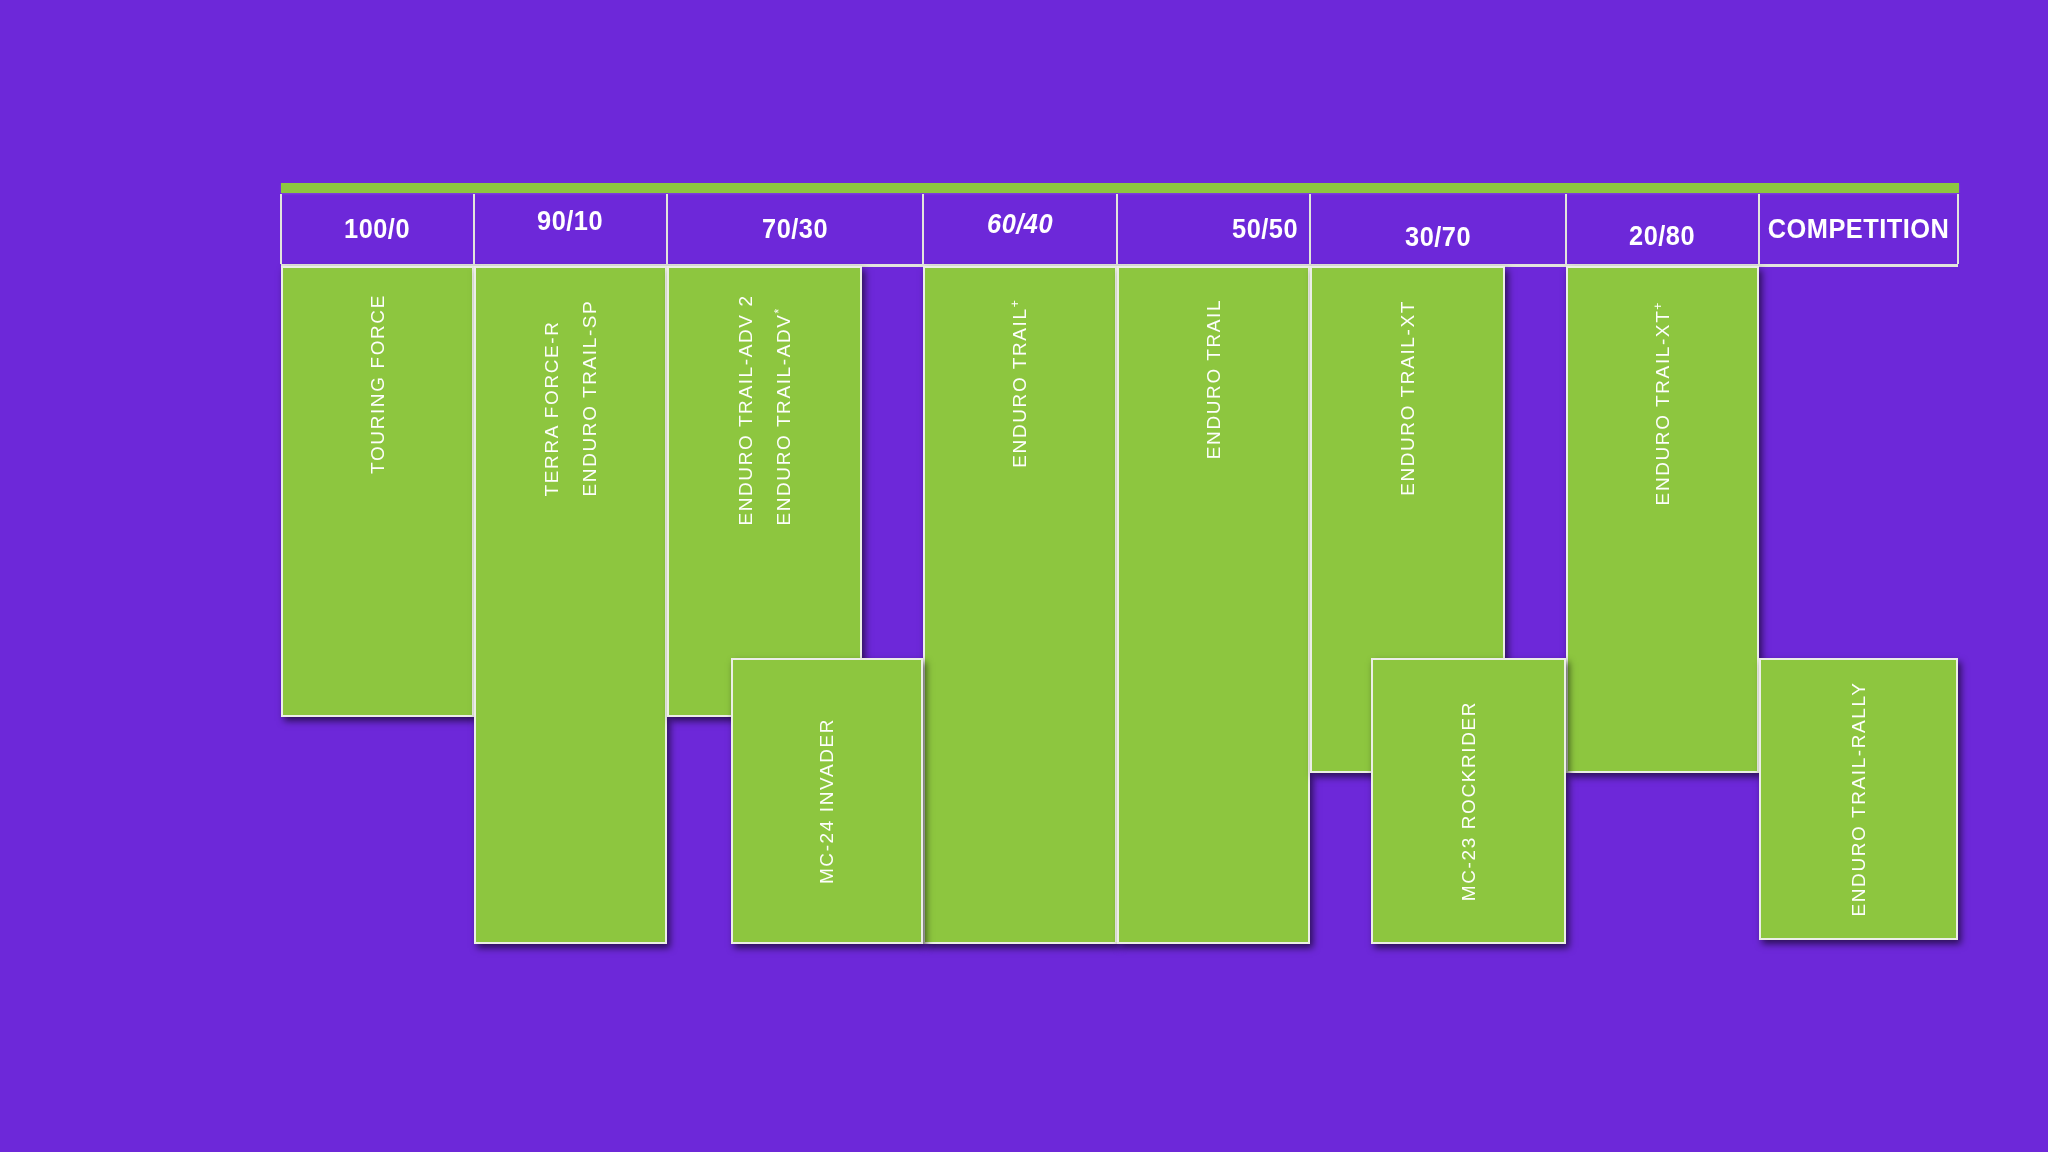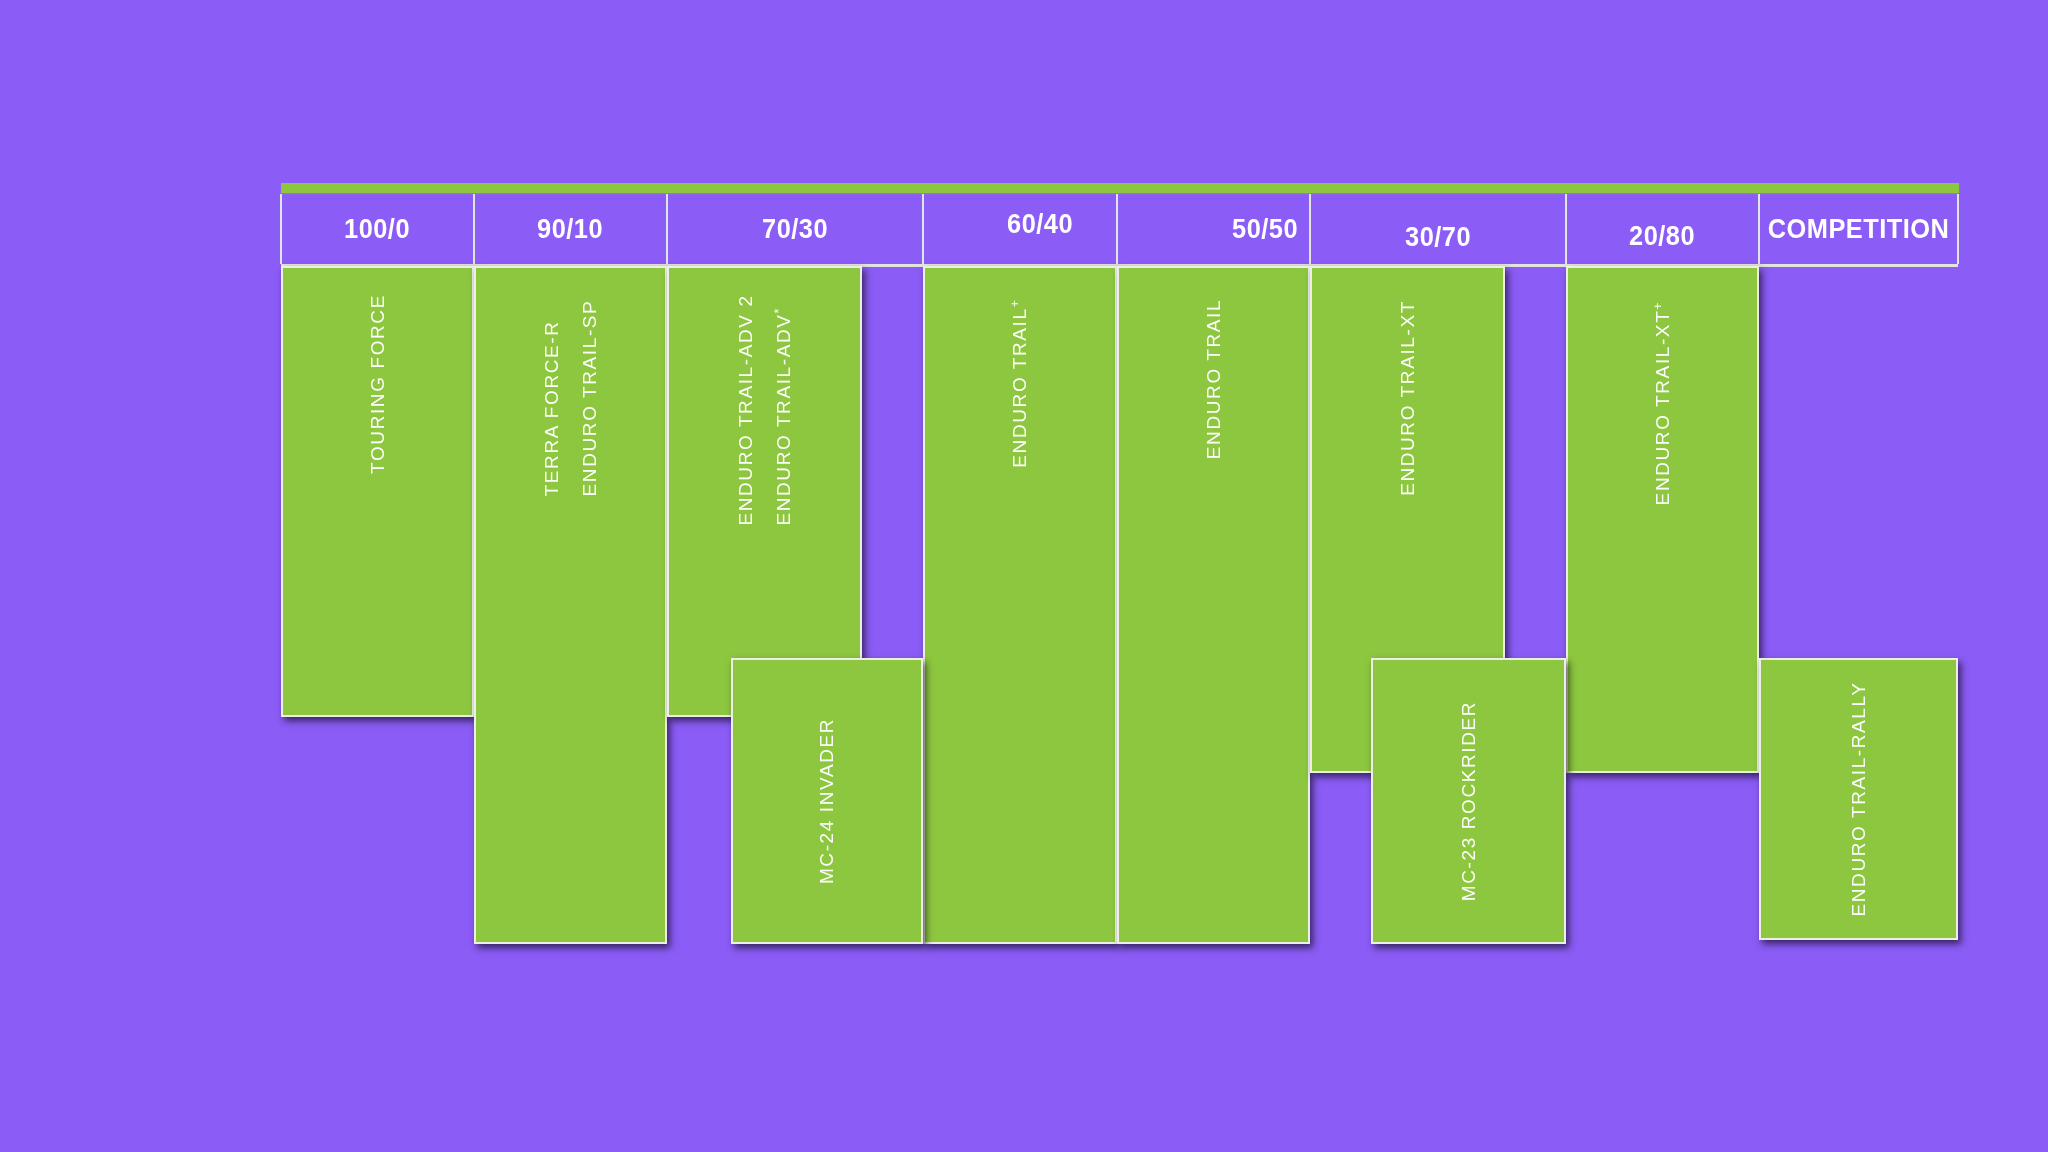"100/0" div { background: #8b5cf6 -> #6d28d9 }
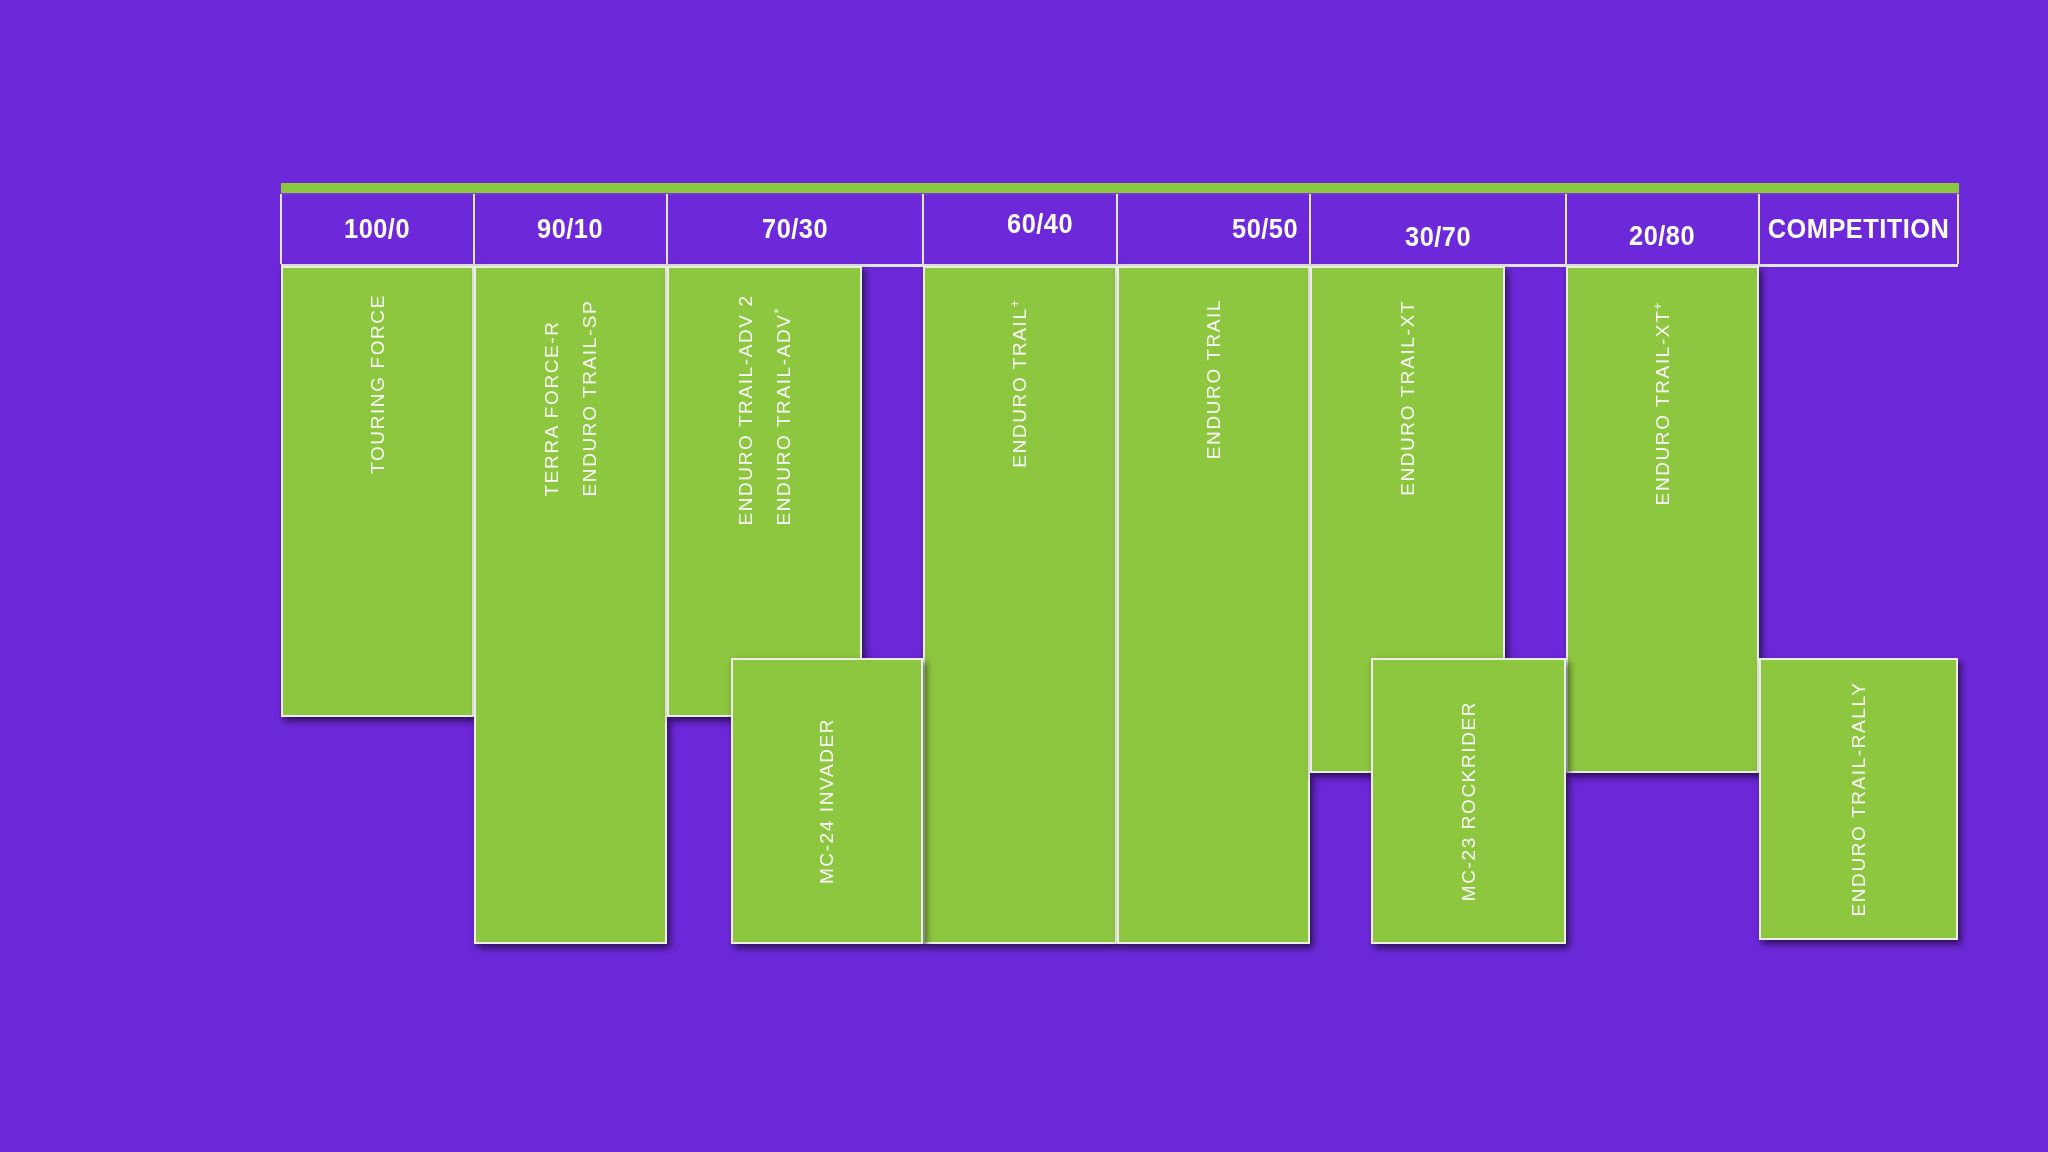"90/10" div.header-cell { top: 194px -> 186px }
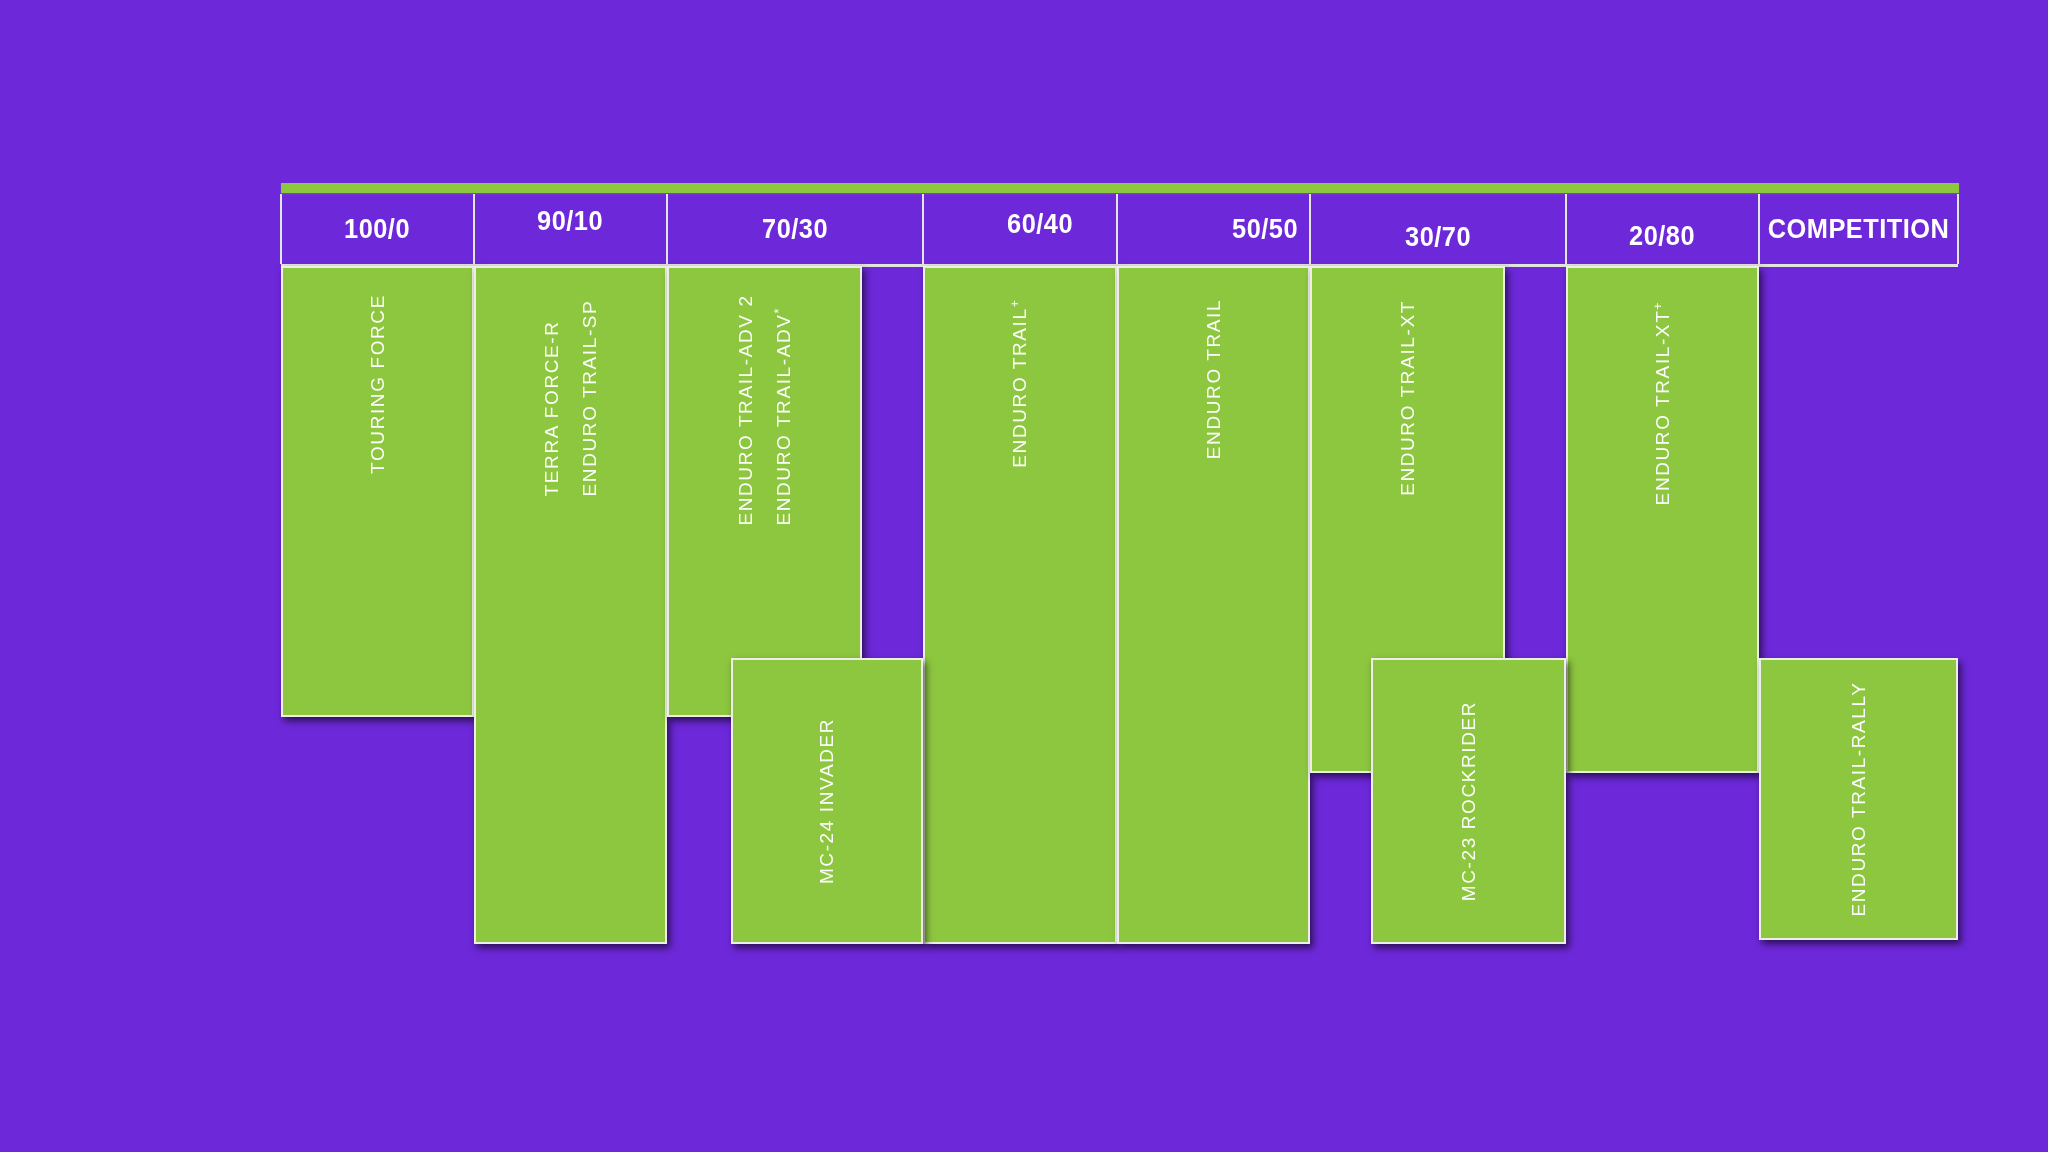"60/40" div.header-cell { font-style: none -> italic; left: 943px -> 923px }
